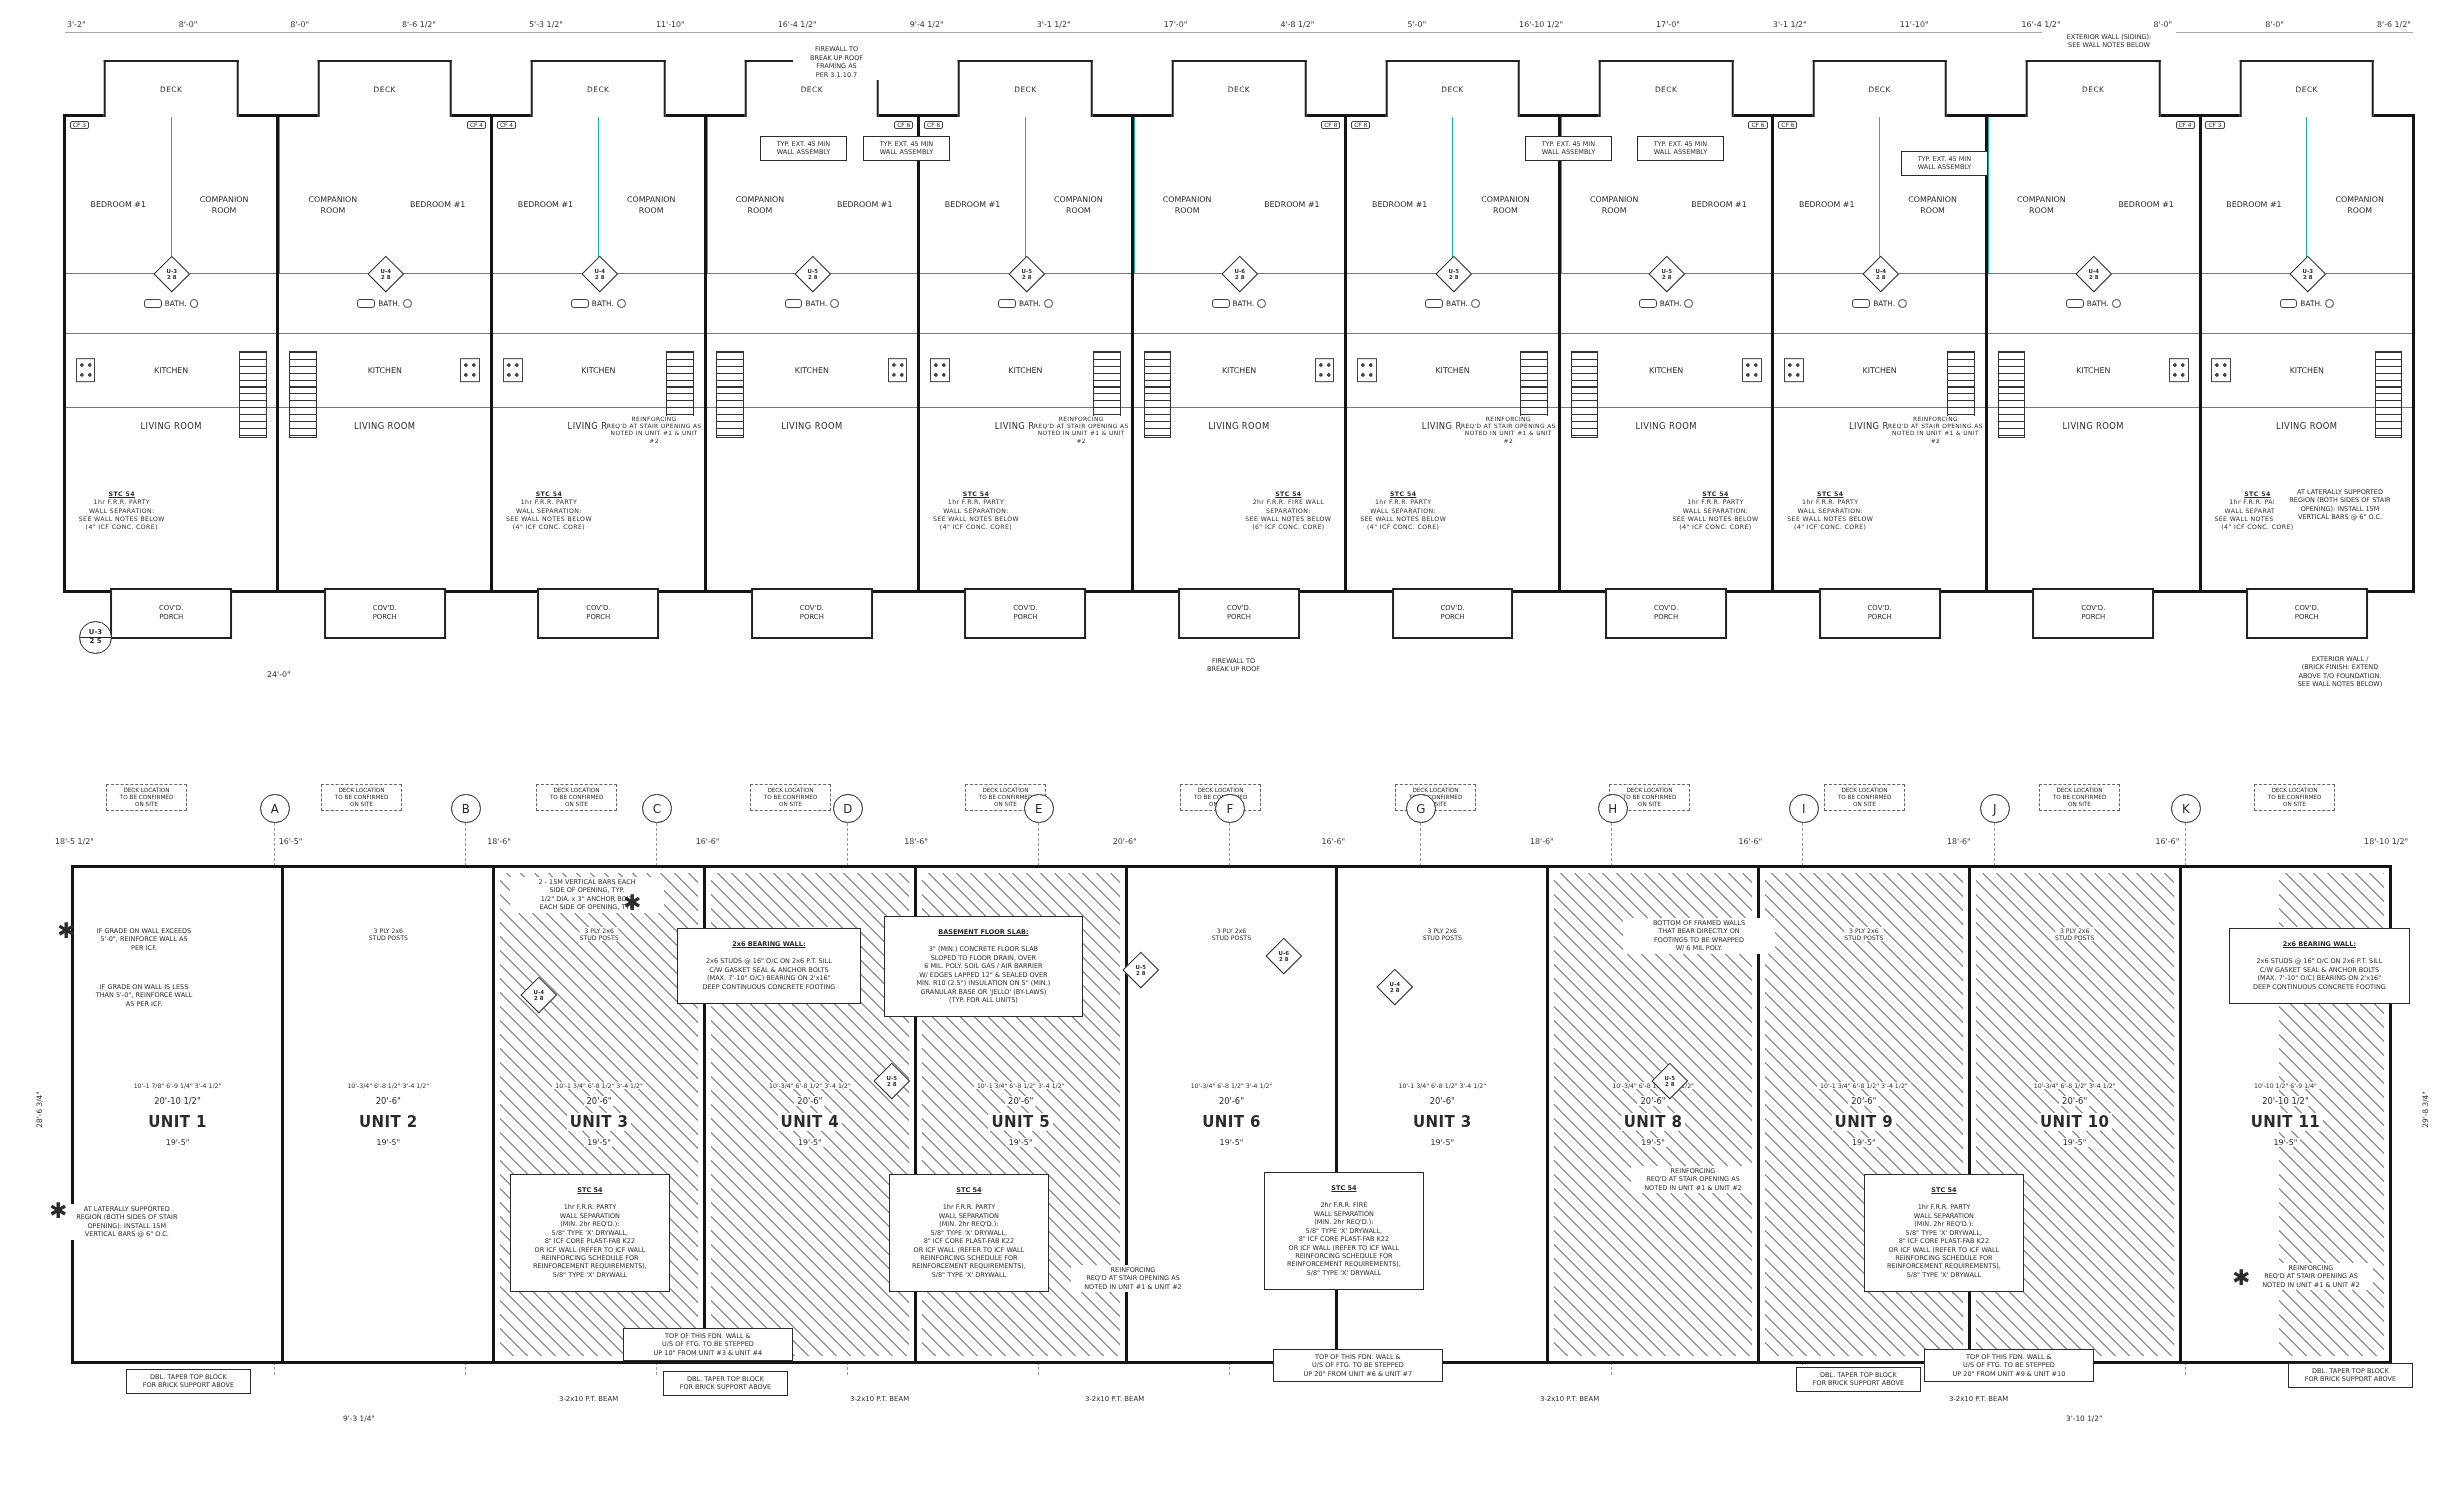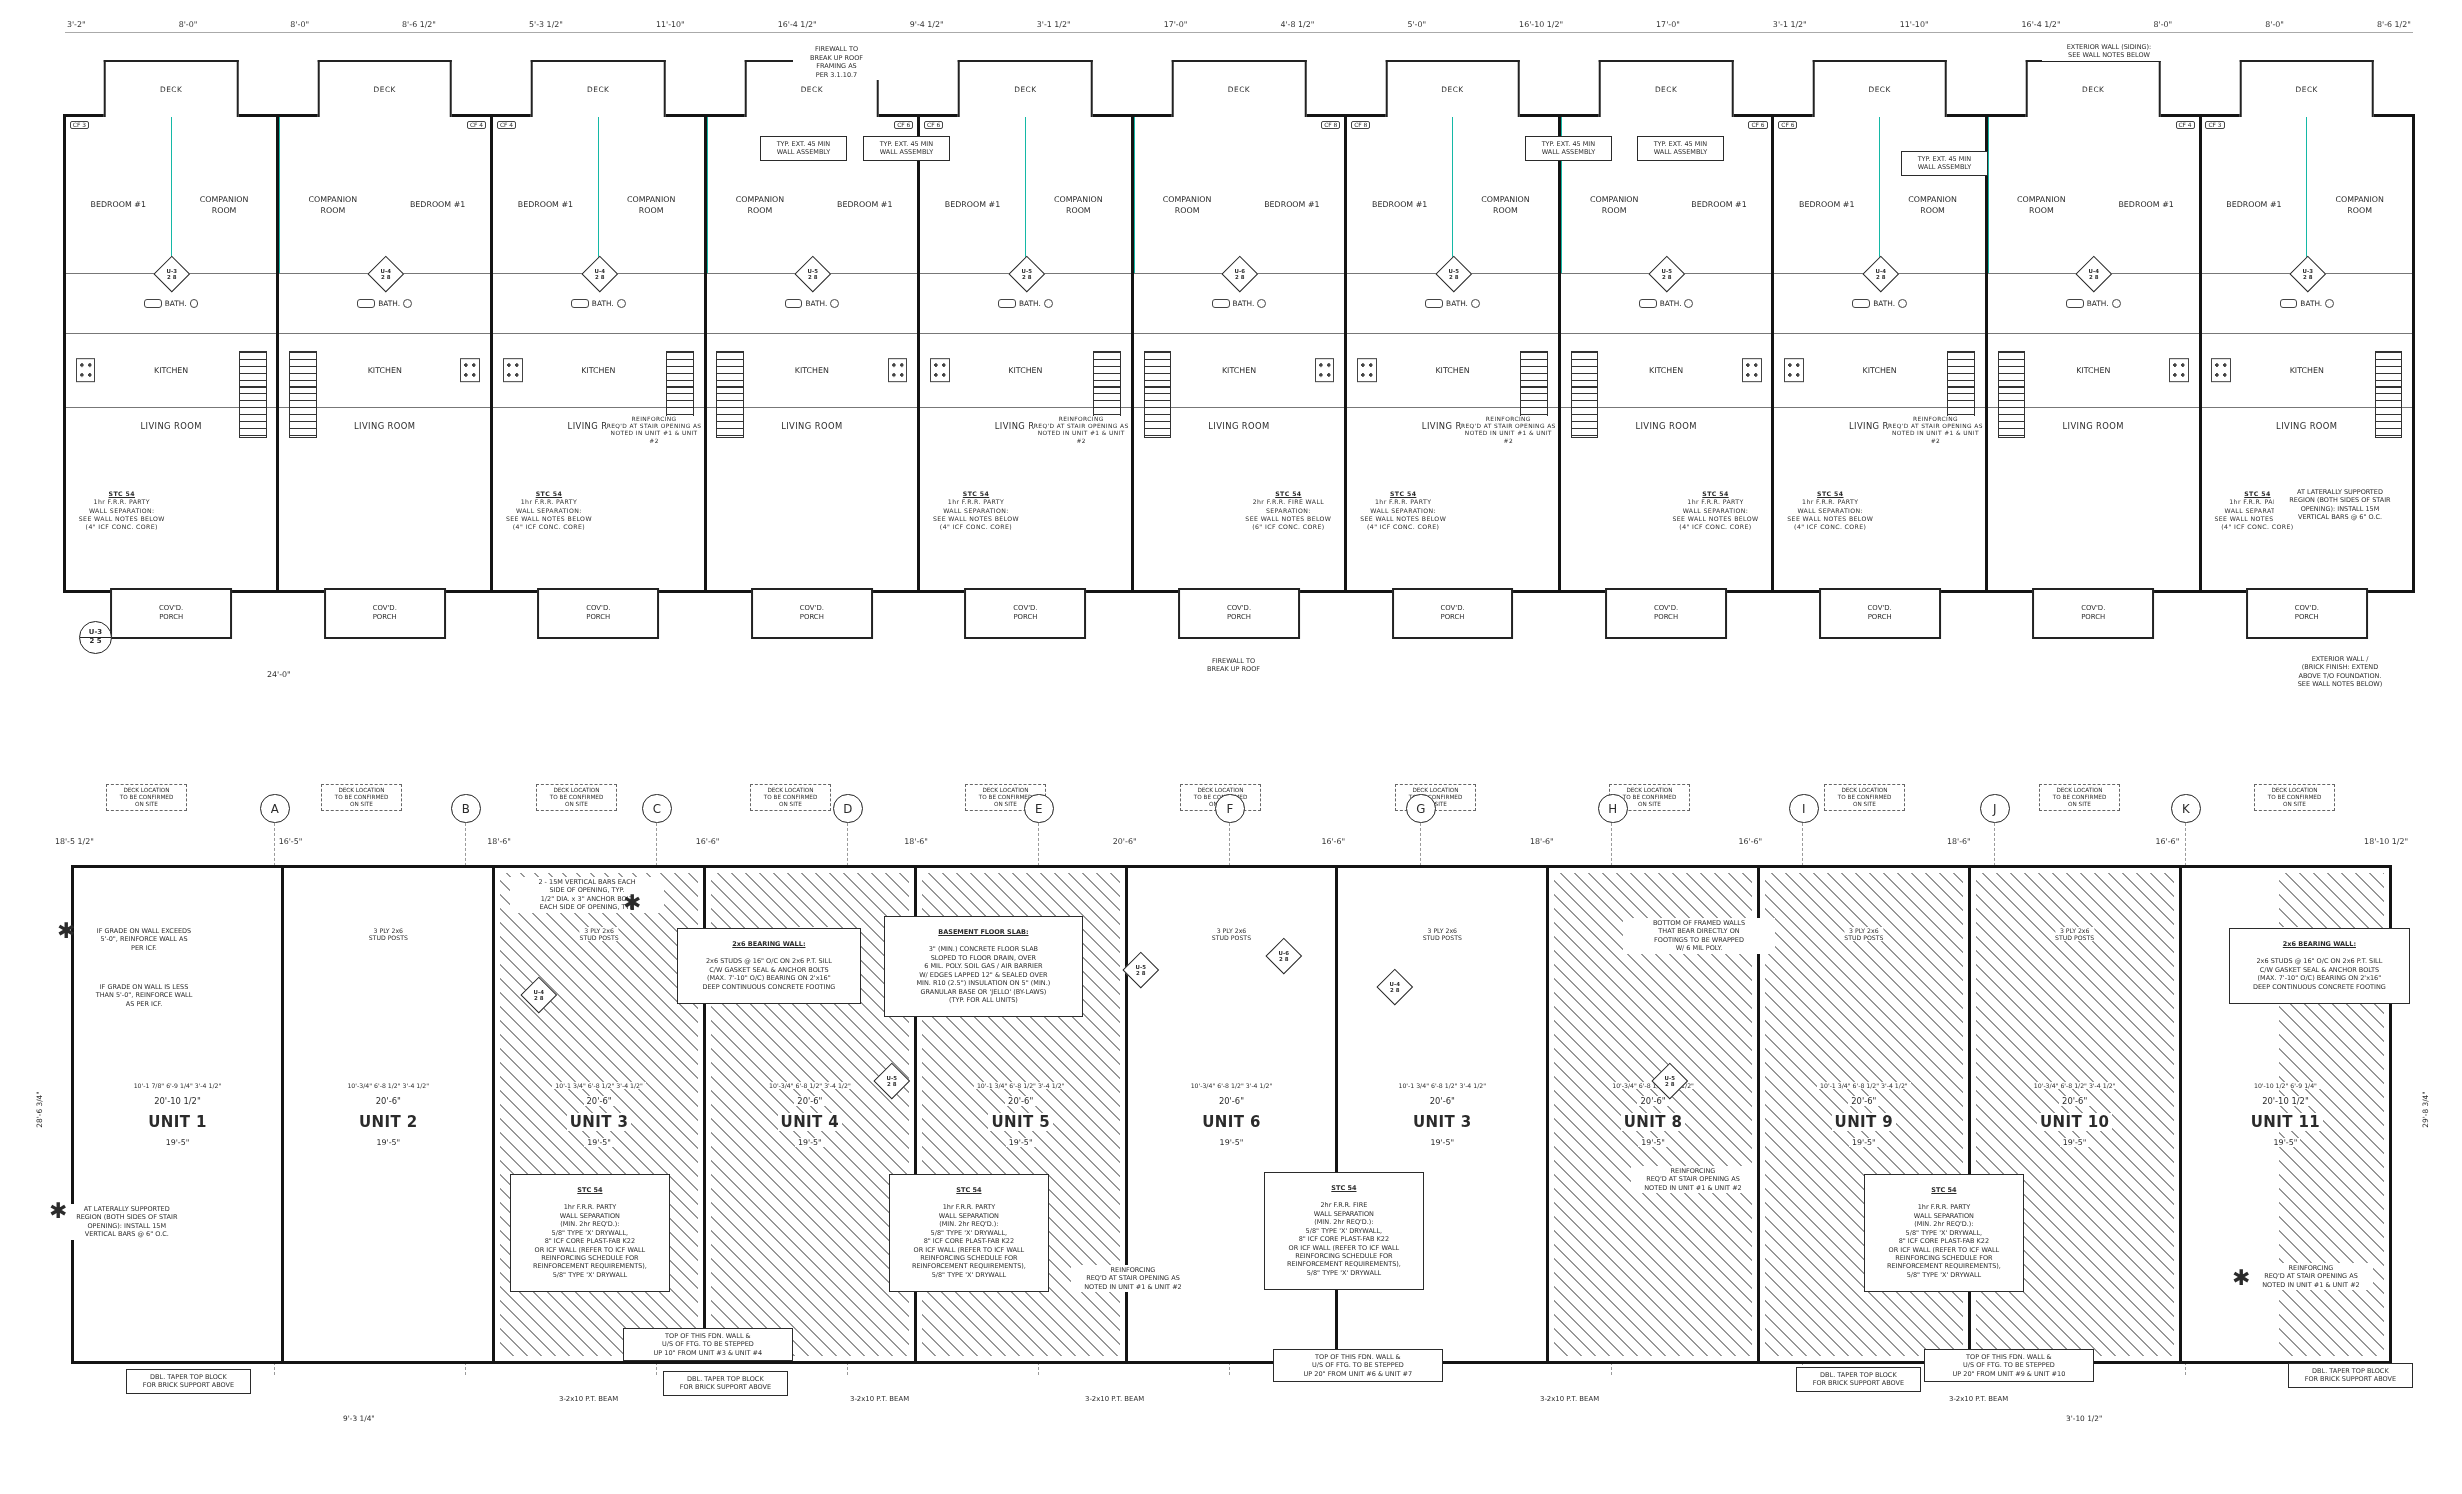"EXTERIOR WALL (SIDING):" div.nb { top: 22px -> 12px }
